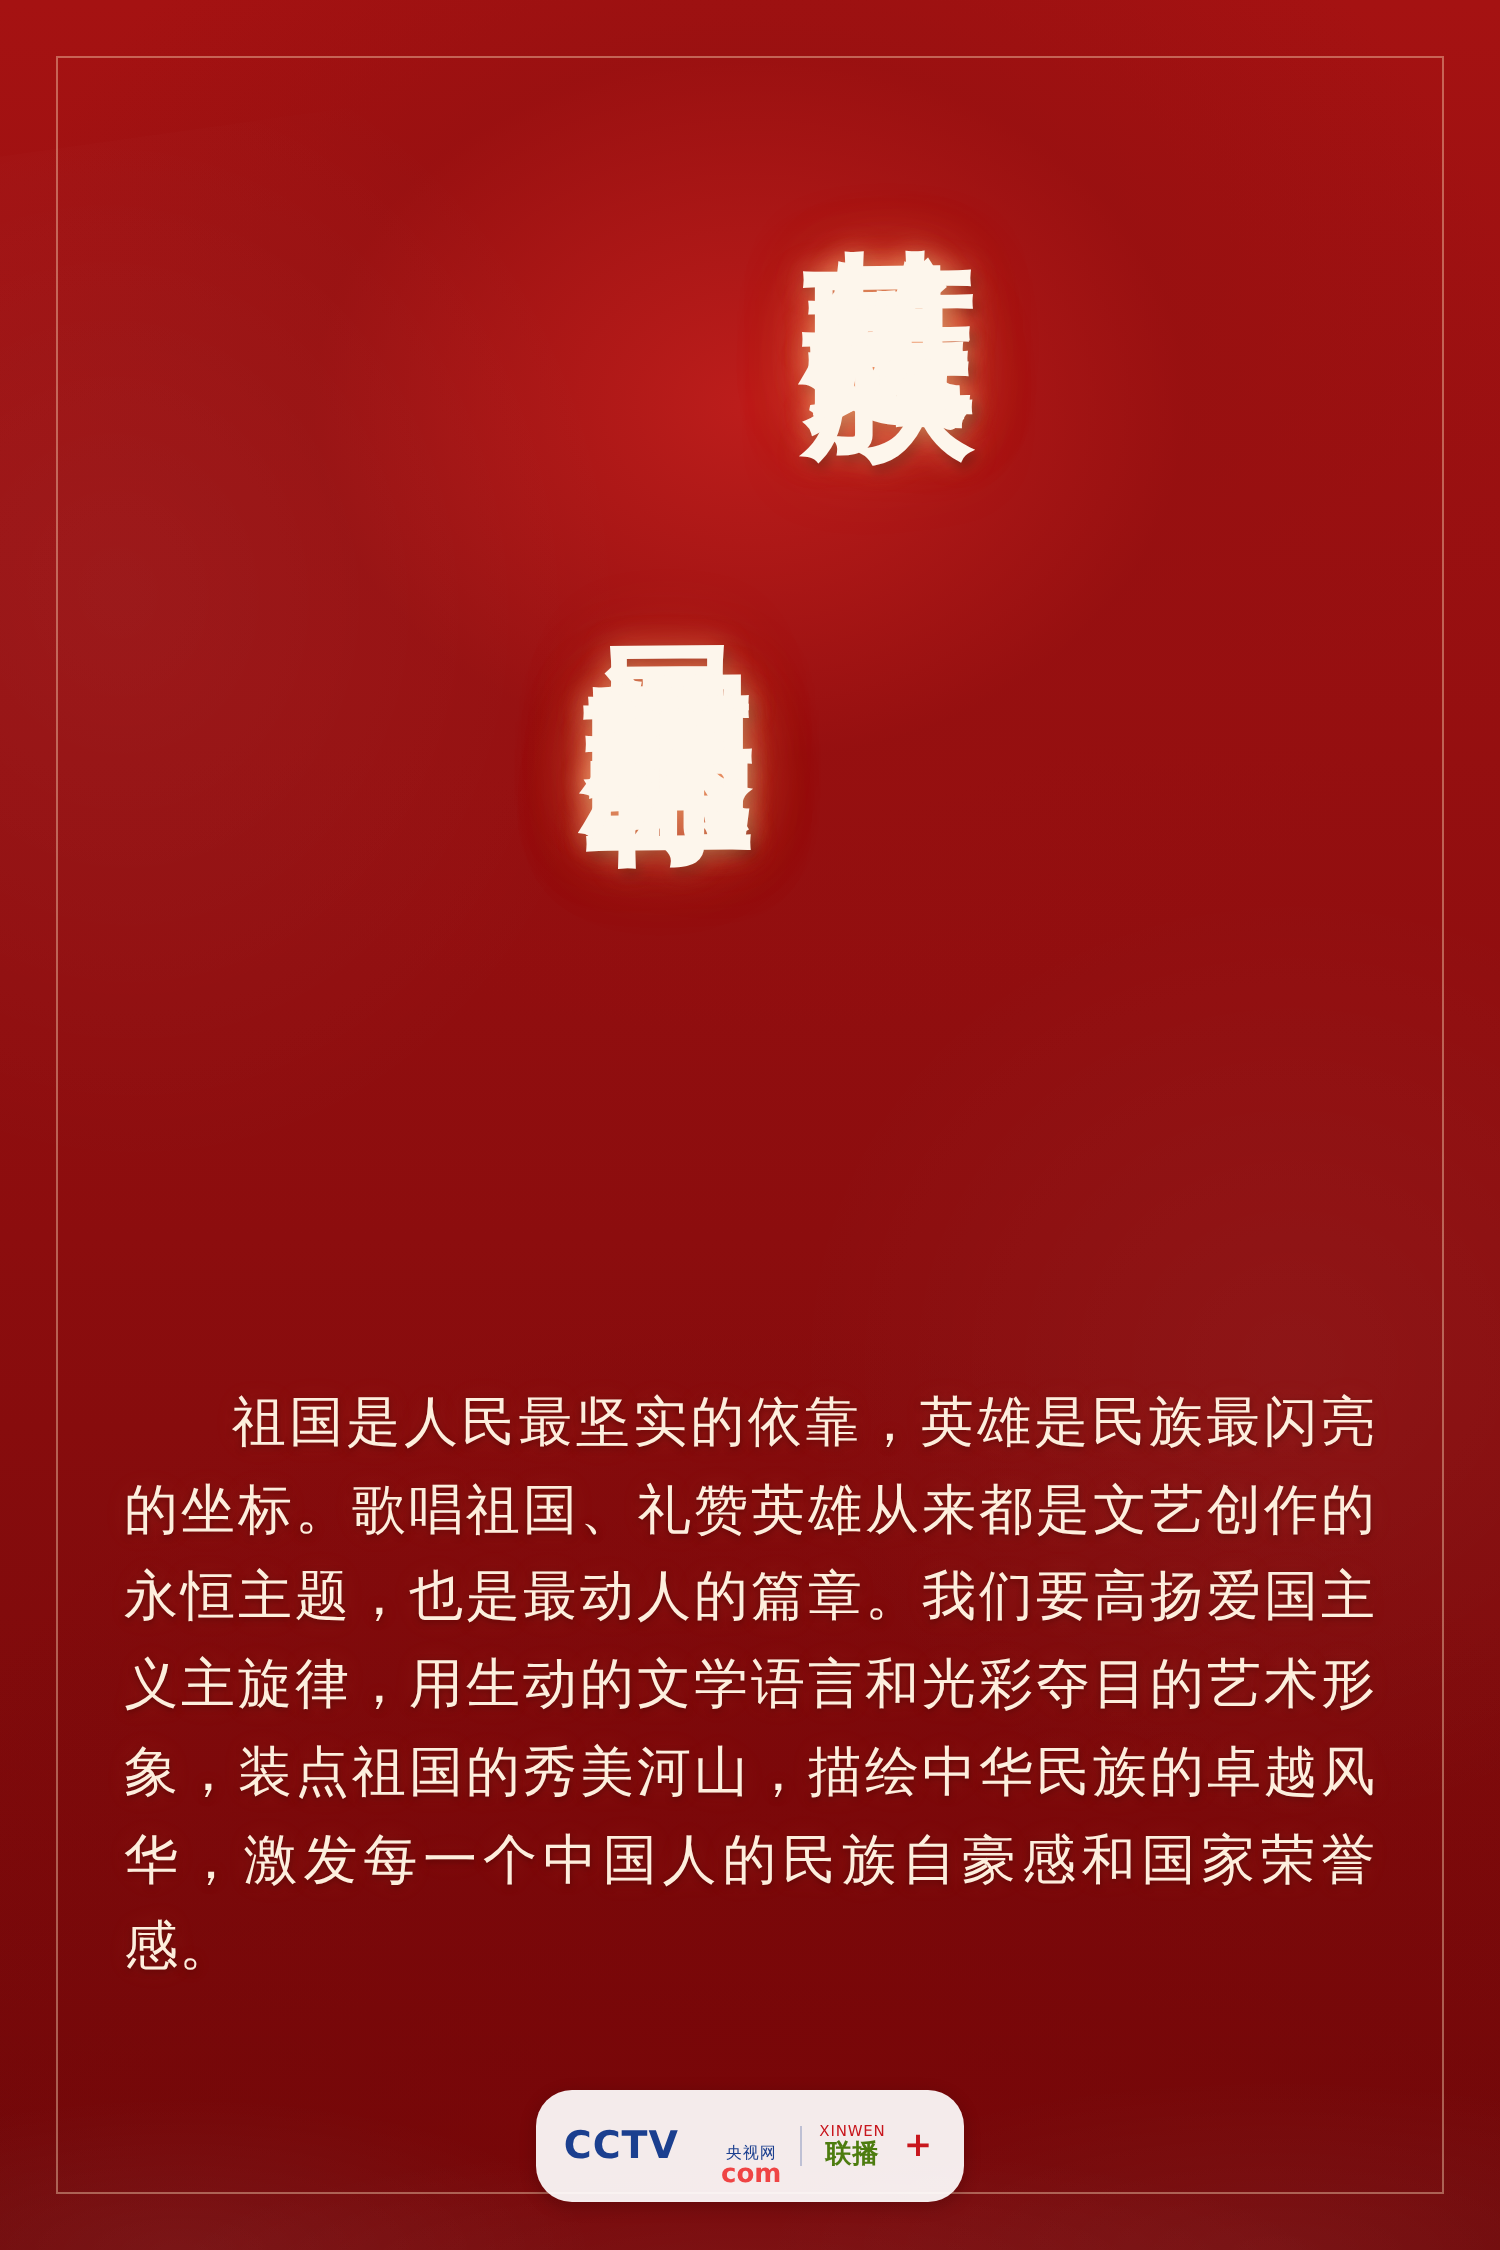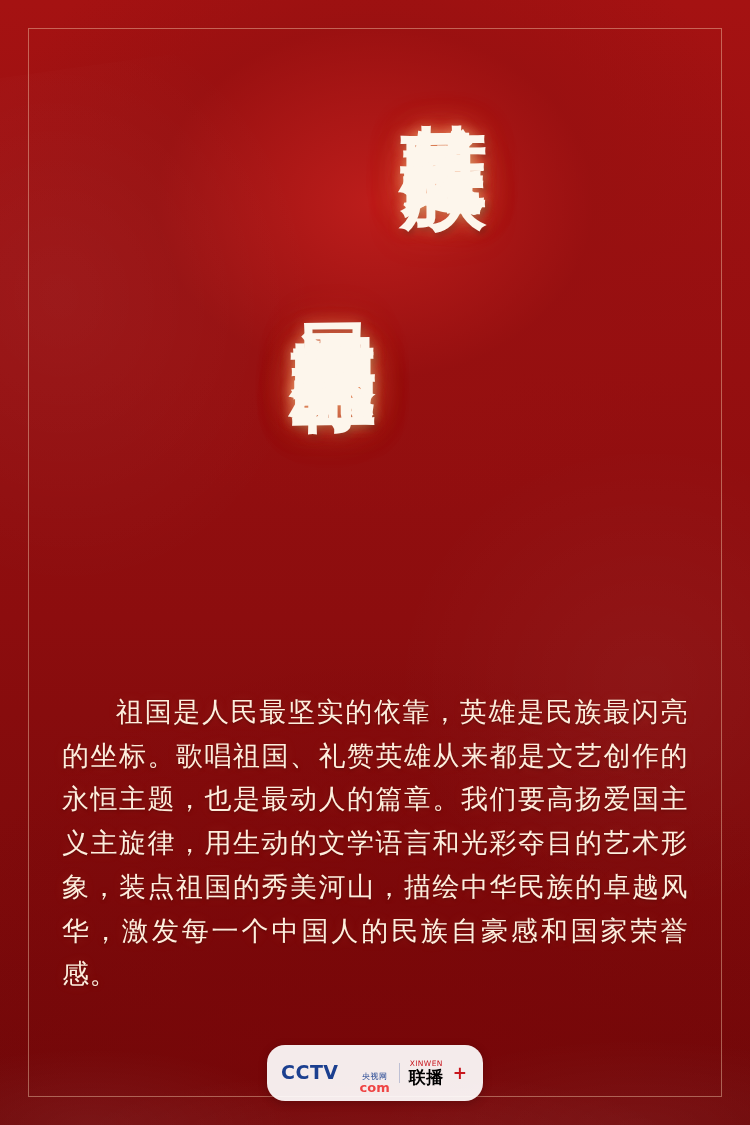"联播" .lianbo-main { color: #000000 -> #4d7c0f; font-size: 17px -> 13px }
